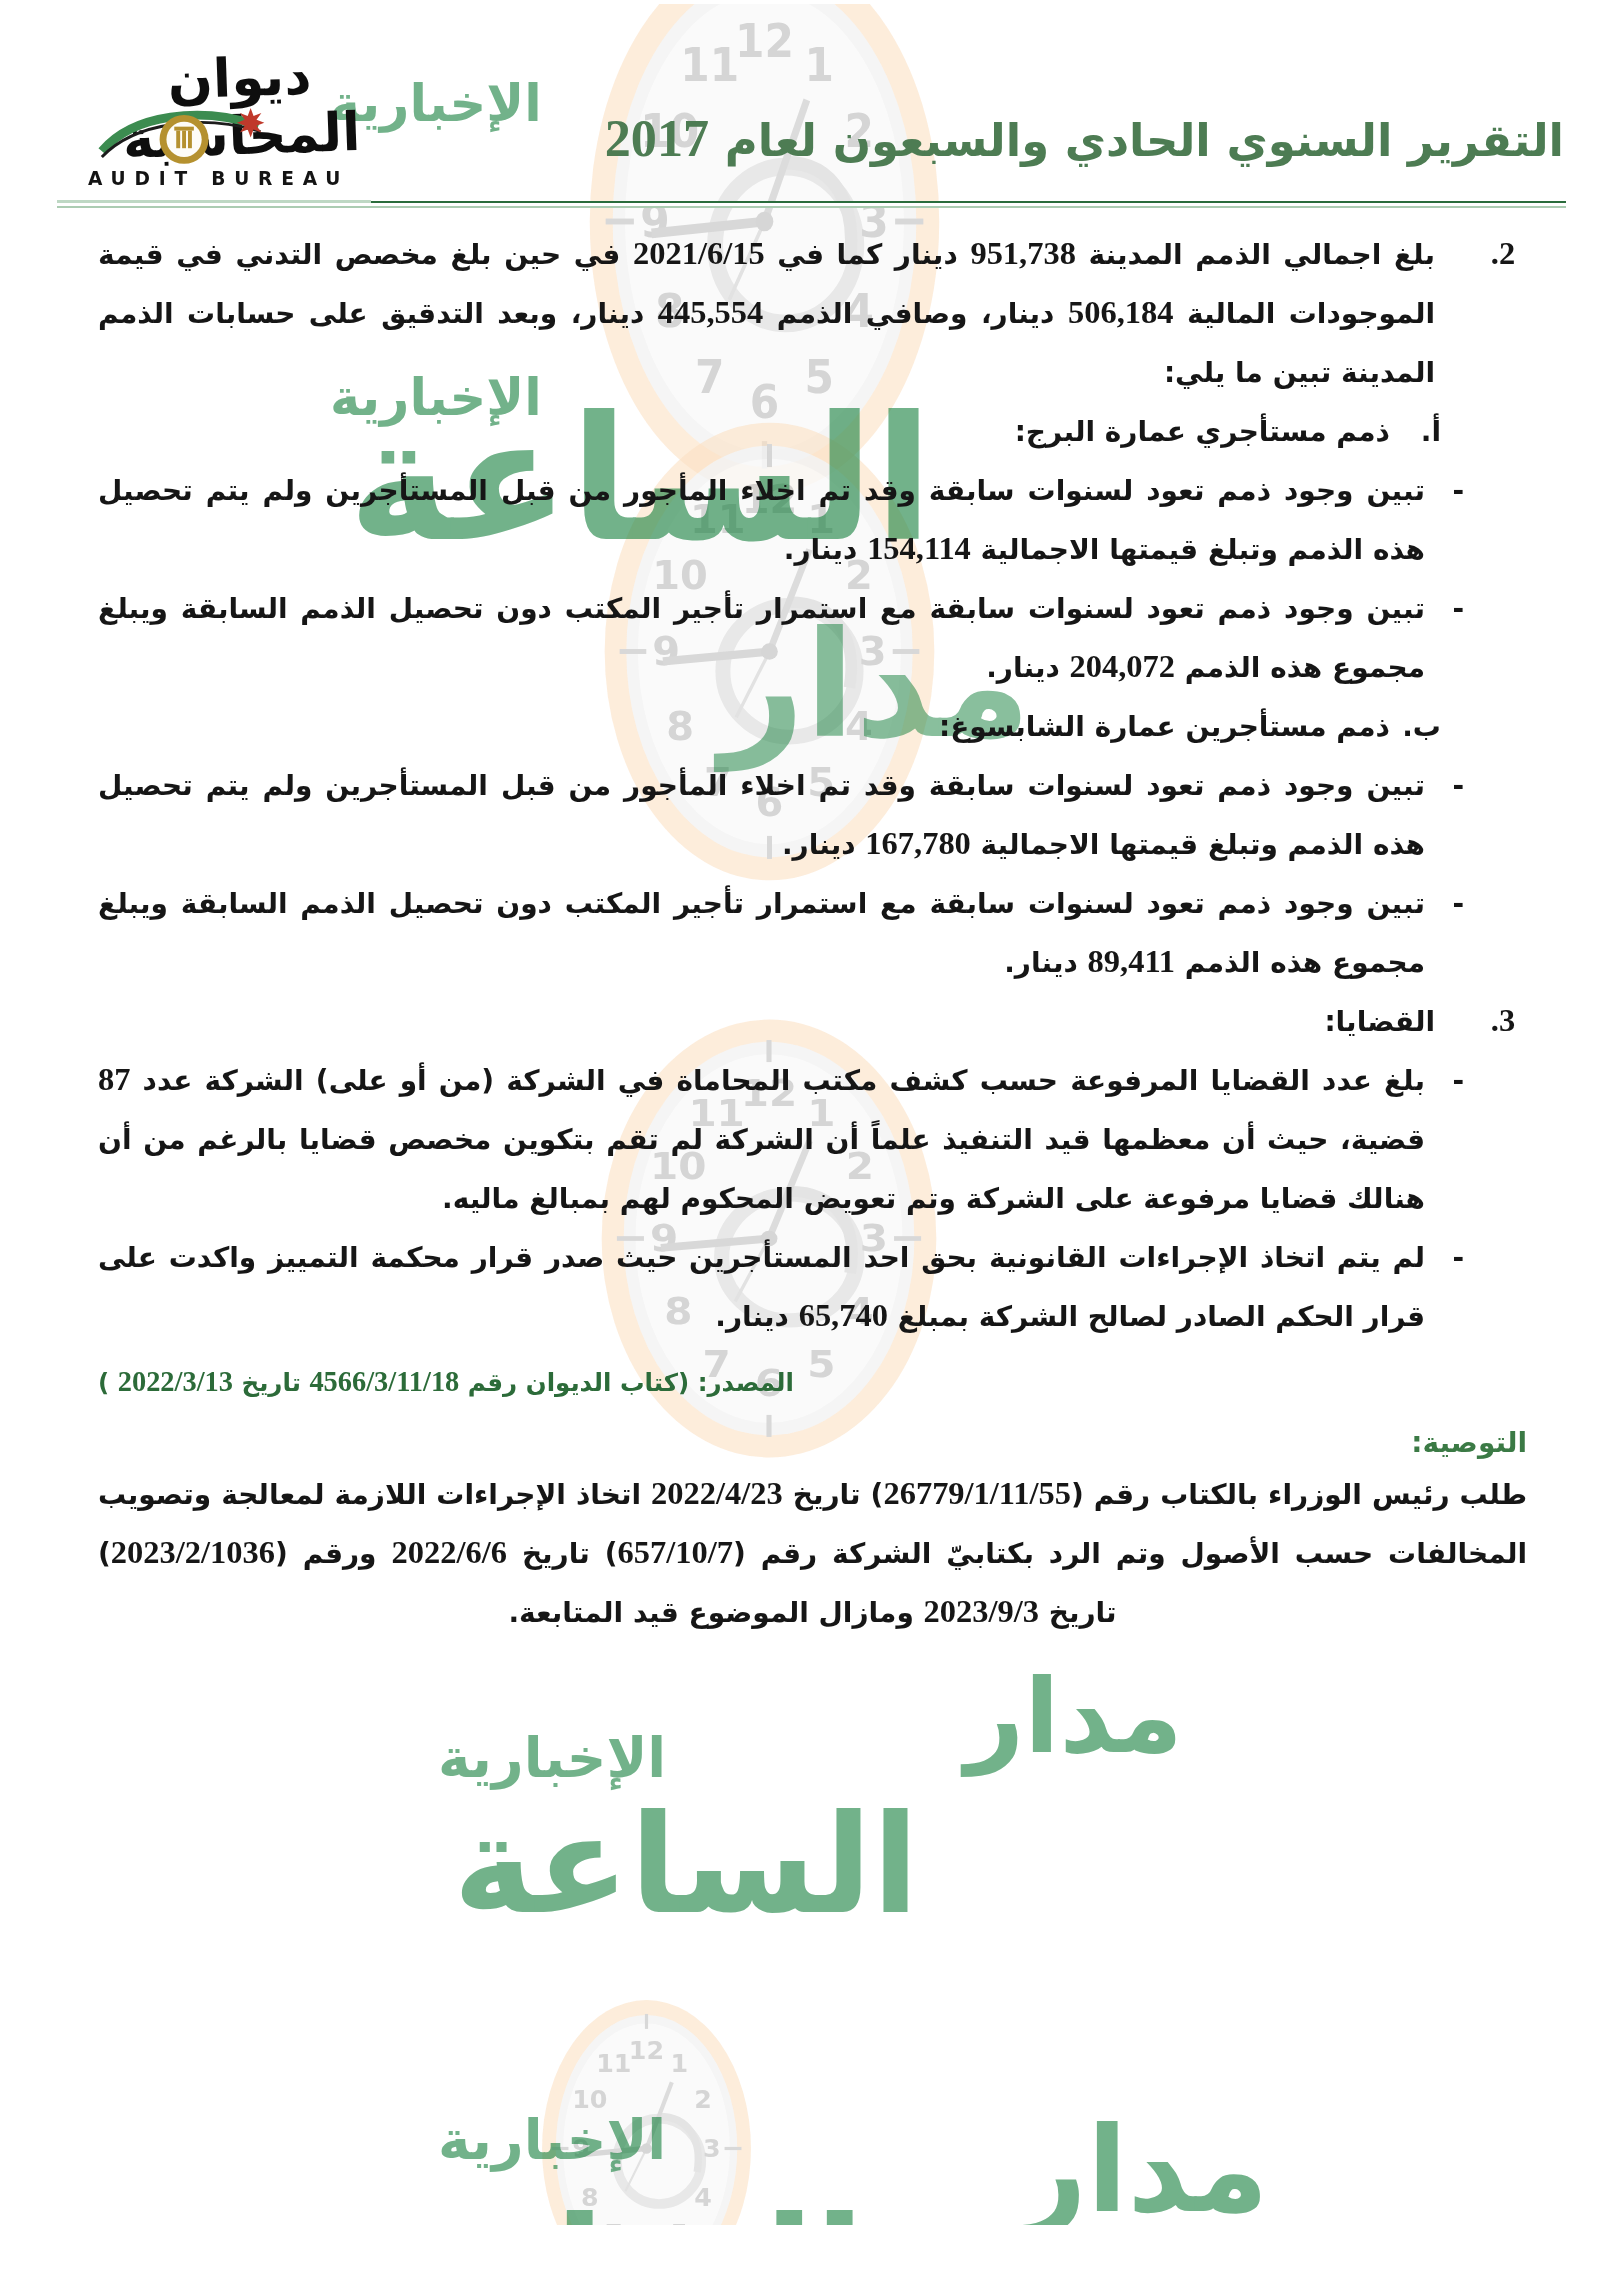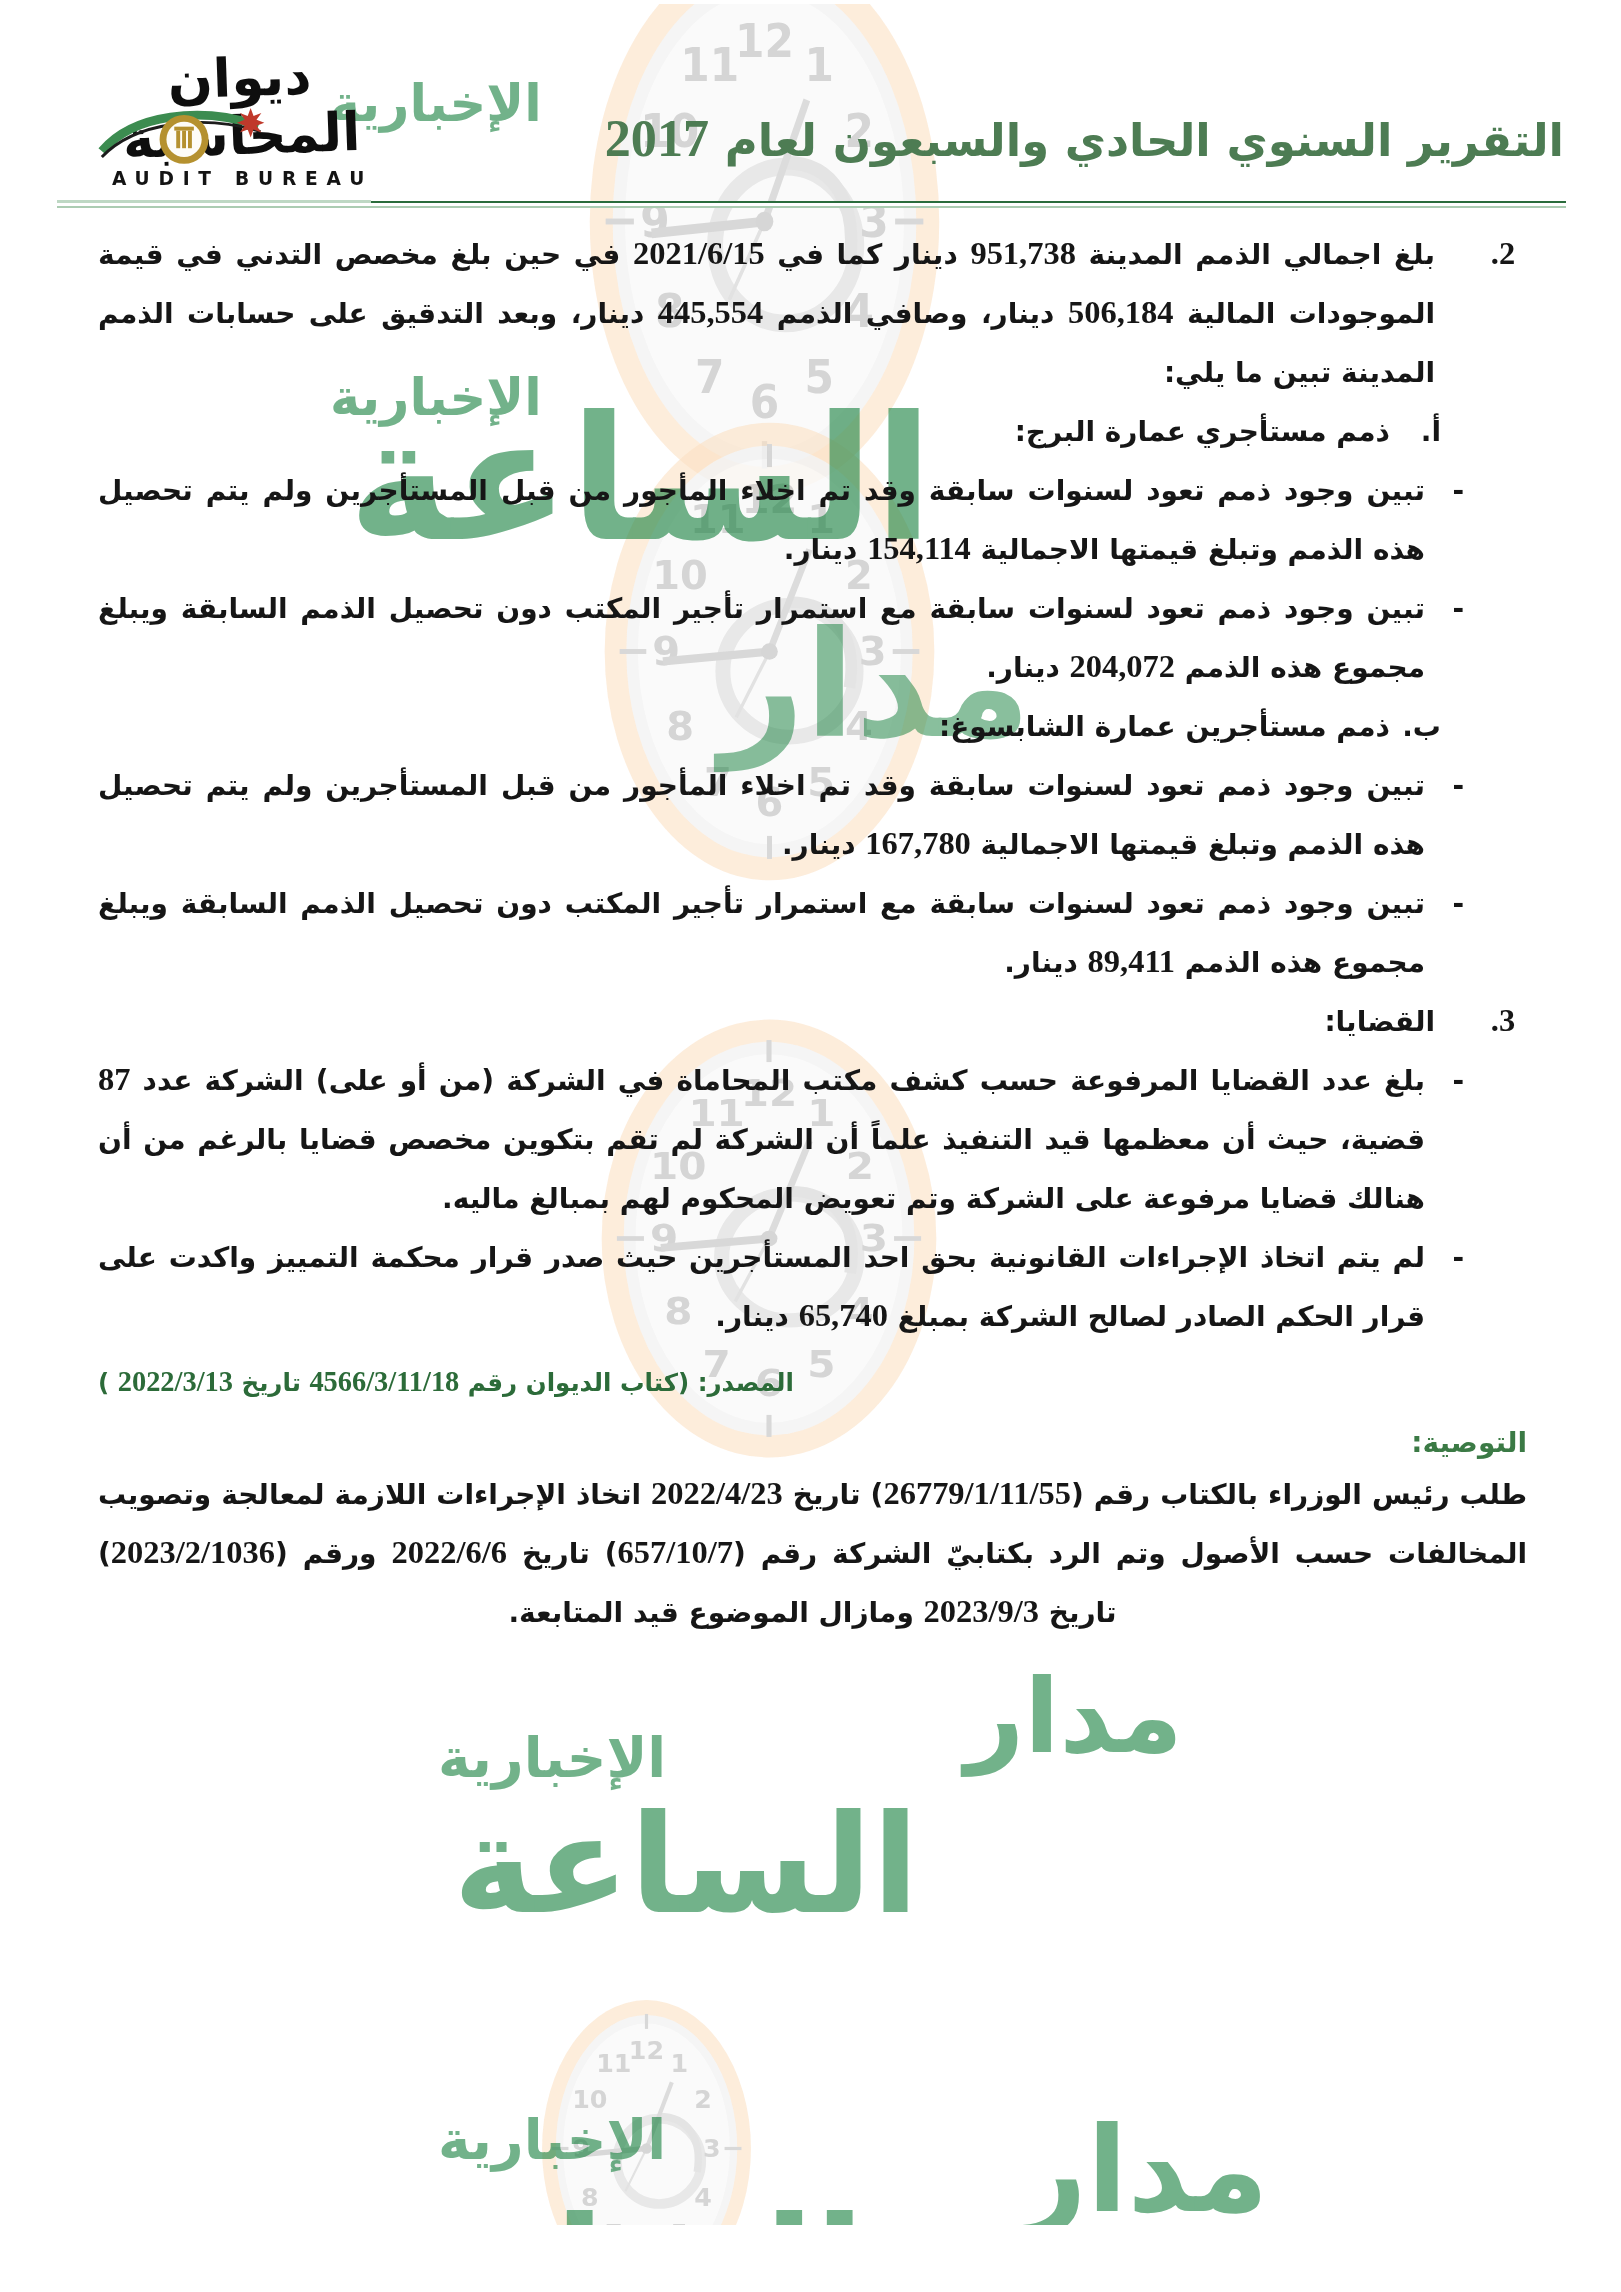"AUDIT BUREAU" .logo-latin { text-align: center -> left }
